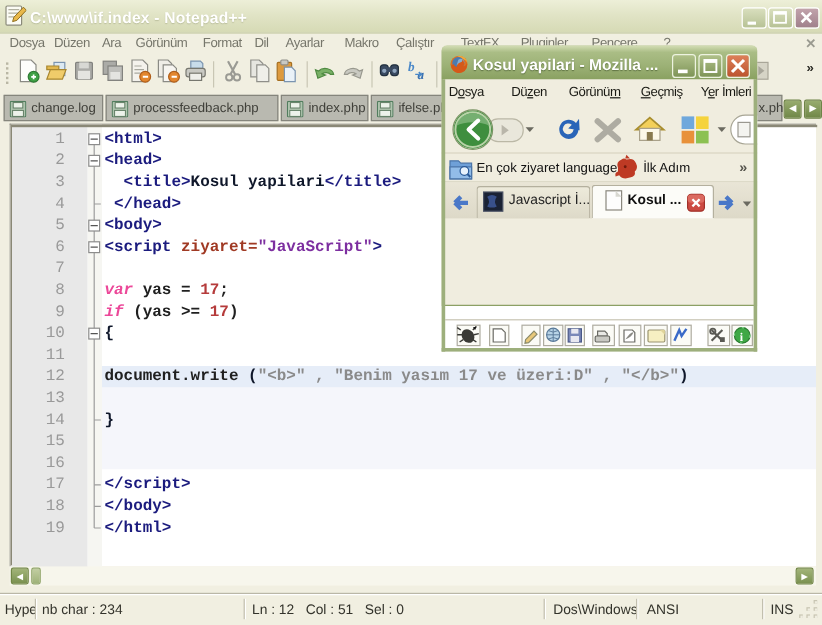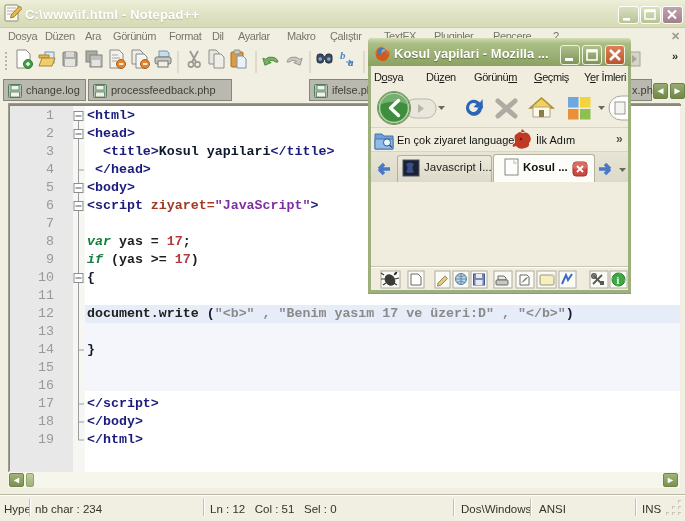"C:\www\if.html - Notepad++" span.ttext { text: if.html -> if.index }
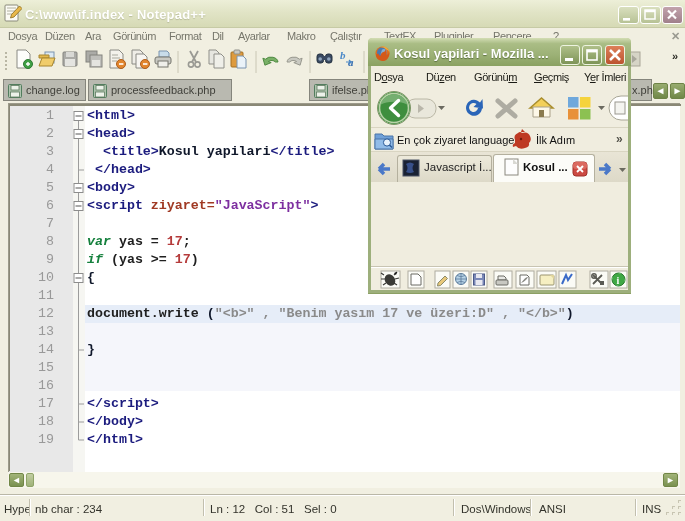"Kosul yapilari - Mozilla ..." #ff { height: 256px -> 217px }
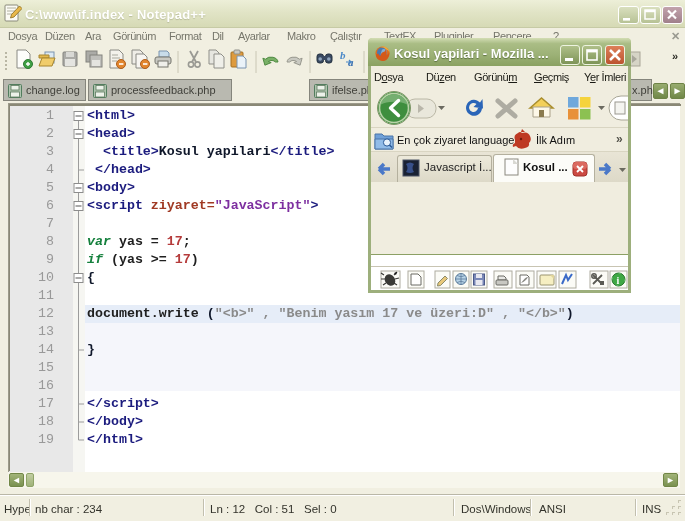"index.php" div.ntab { html: none -> <div> <svg> <rect></rect> <rect></rect> <rect></rect> </svg> <span>index.php</span> </div> }
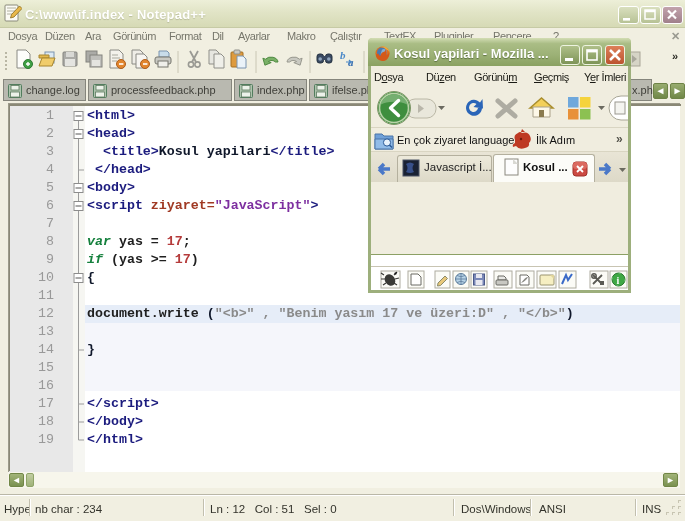"var" .kw { color: #15803d -> #ec4899 }
